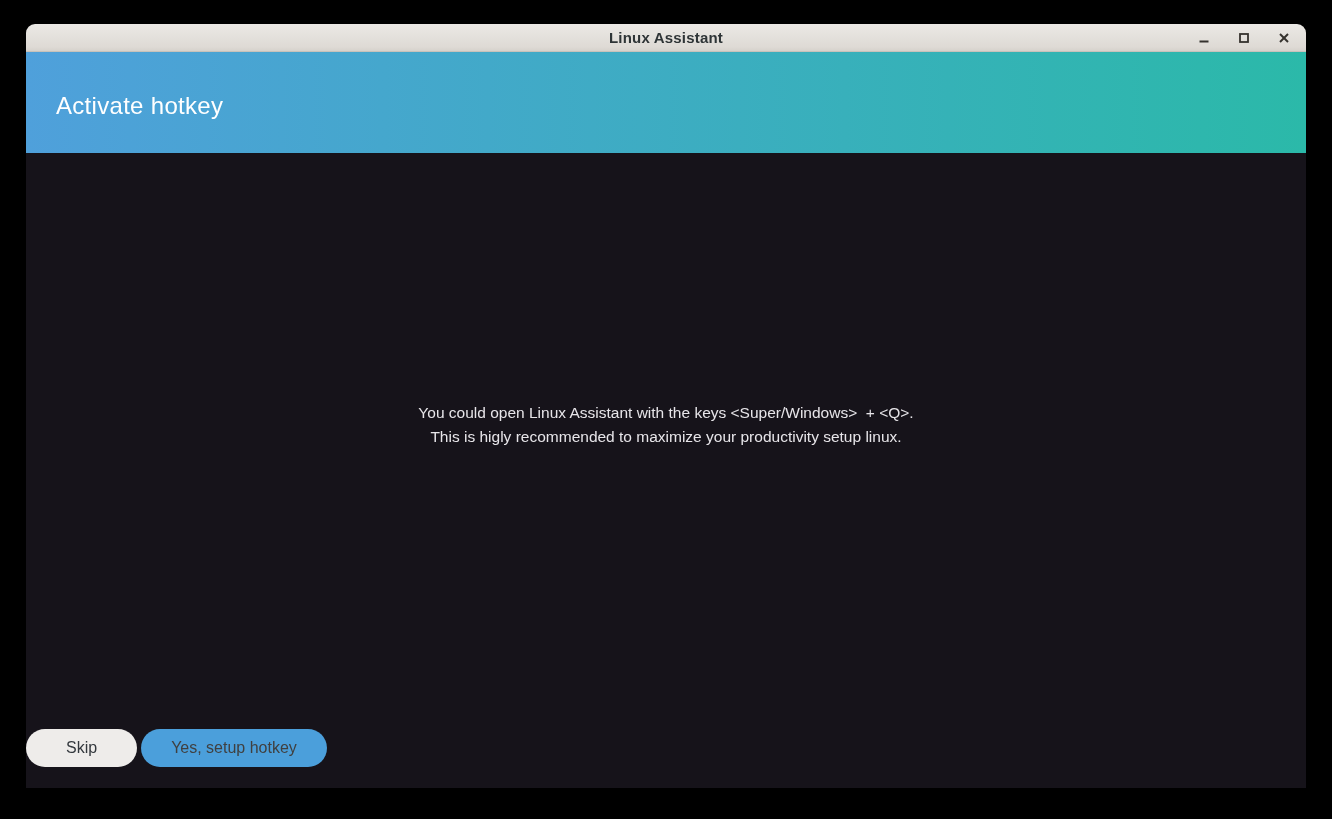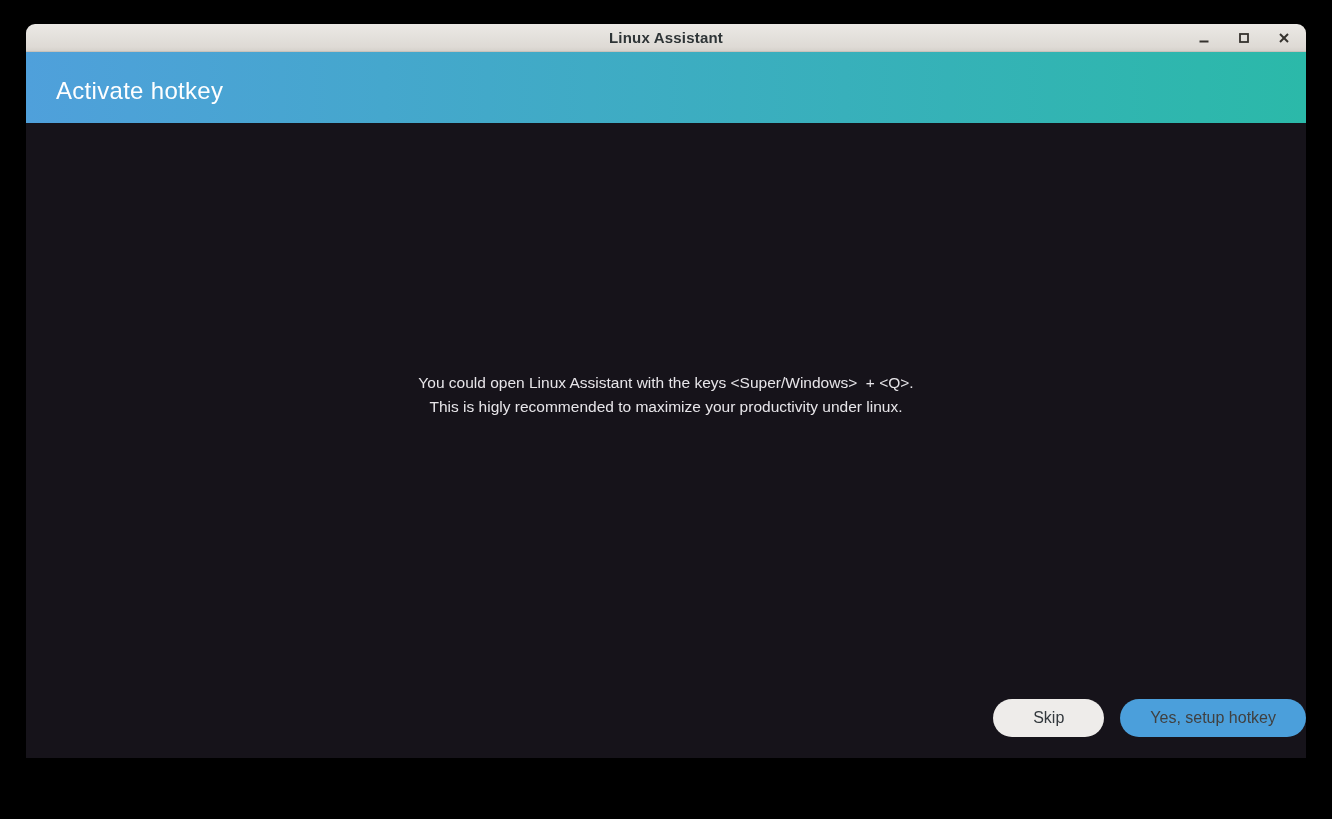"Activate hotkey" .activate-header { height: 71px -> 101px }
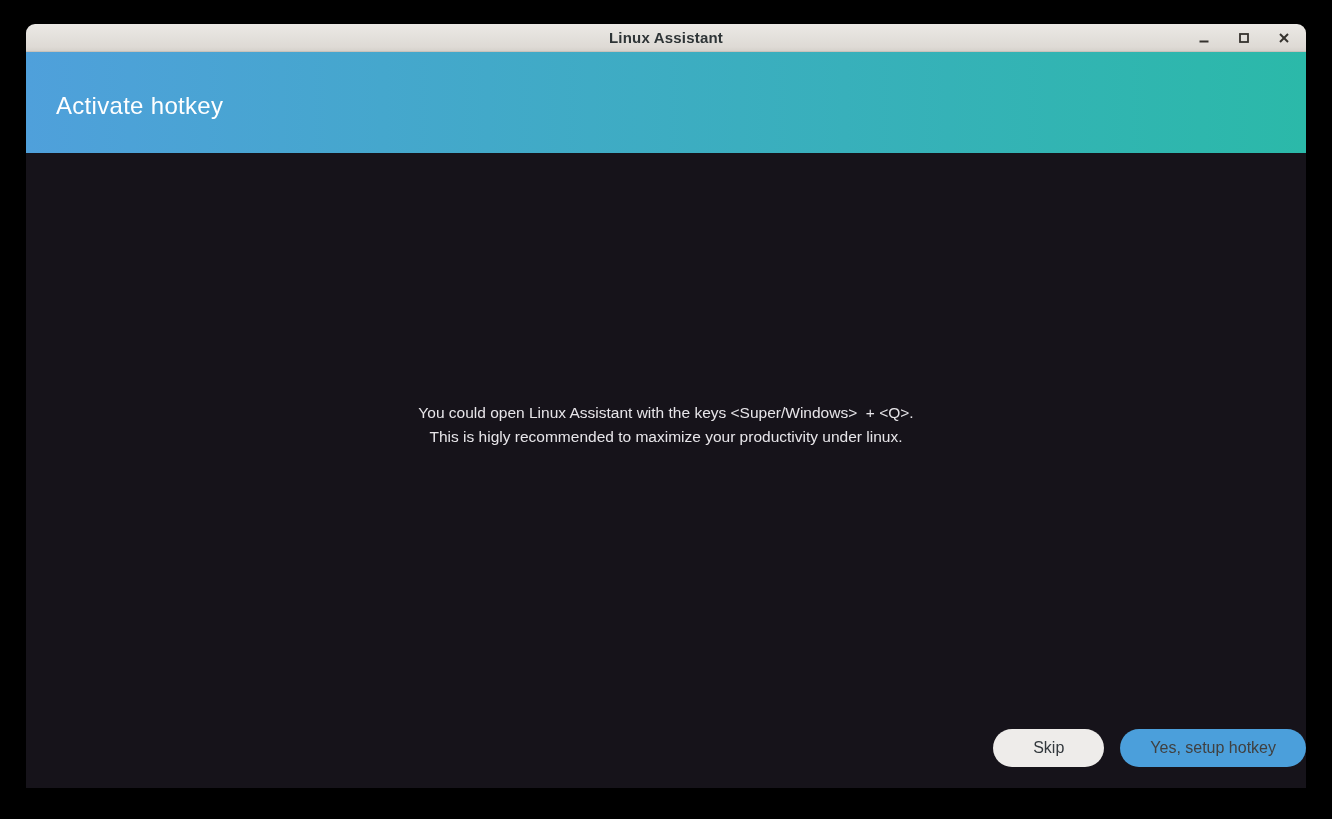"This is higly recommended to" div.subtitle-line { text: under -> setup }
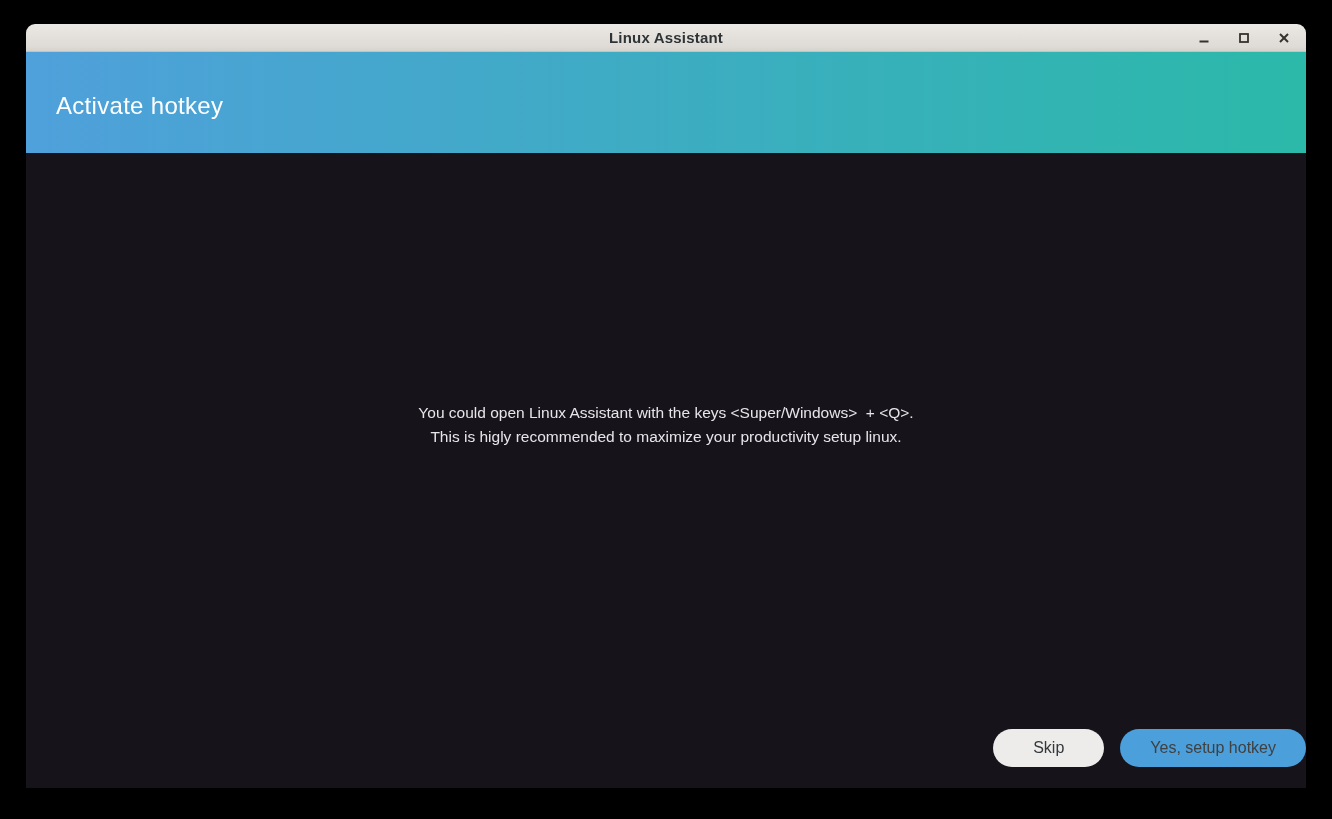"Skip" .footer-buttons { gap: 16px -> 4px; justify-content: flex-end -> flex-start }
